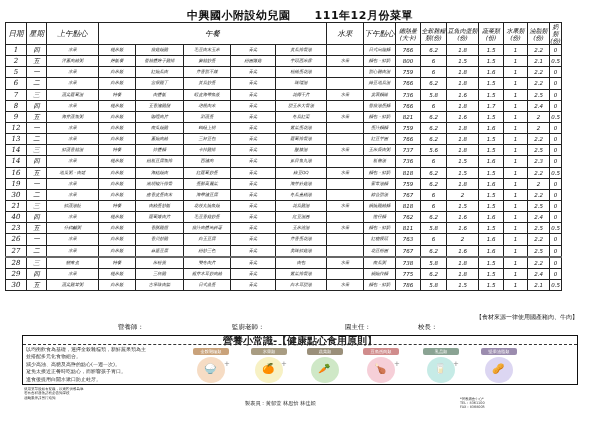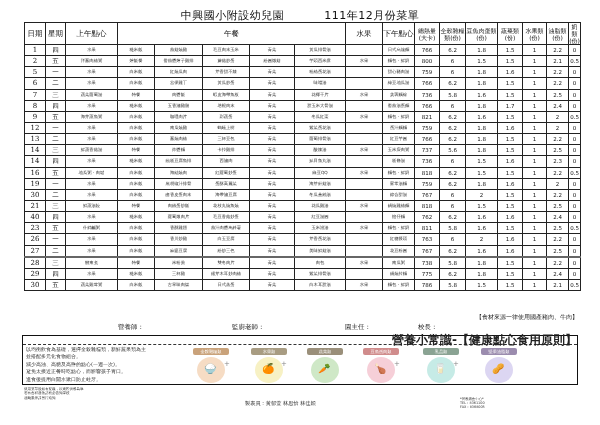"中興國小附設幼兒園" .title span { font-weight: none -> bold; margin: 0 18px -> 0 10px }
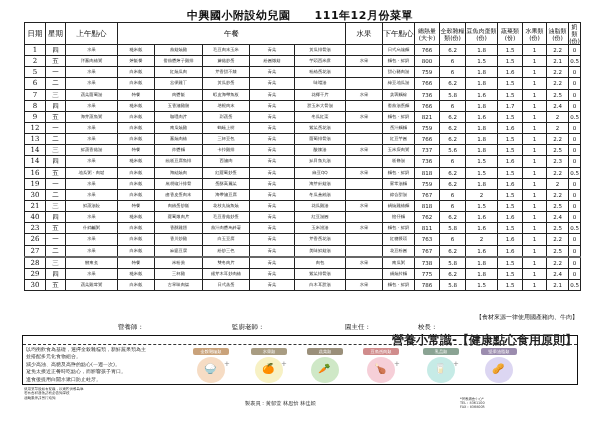"日期" table.menu { font-style: none -> italic; left: 24px -> 5px }
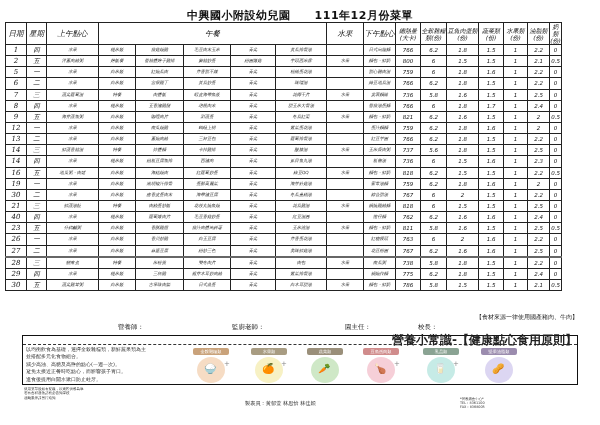"營養小常識-【健康點心食用原則】" .tips-head { font-size: 12px -> 10px; text-align: right -> center }
